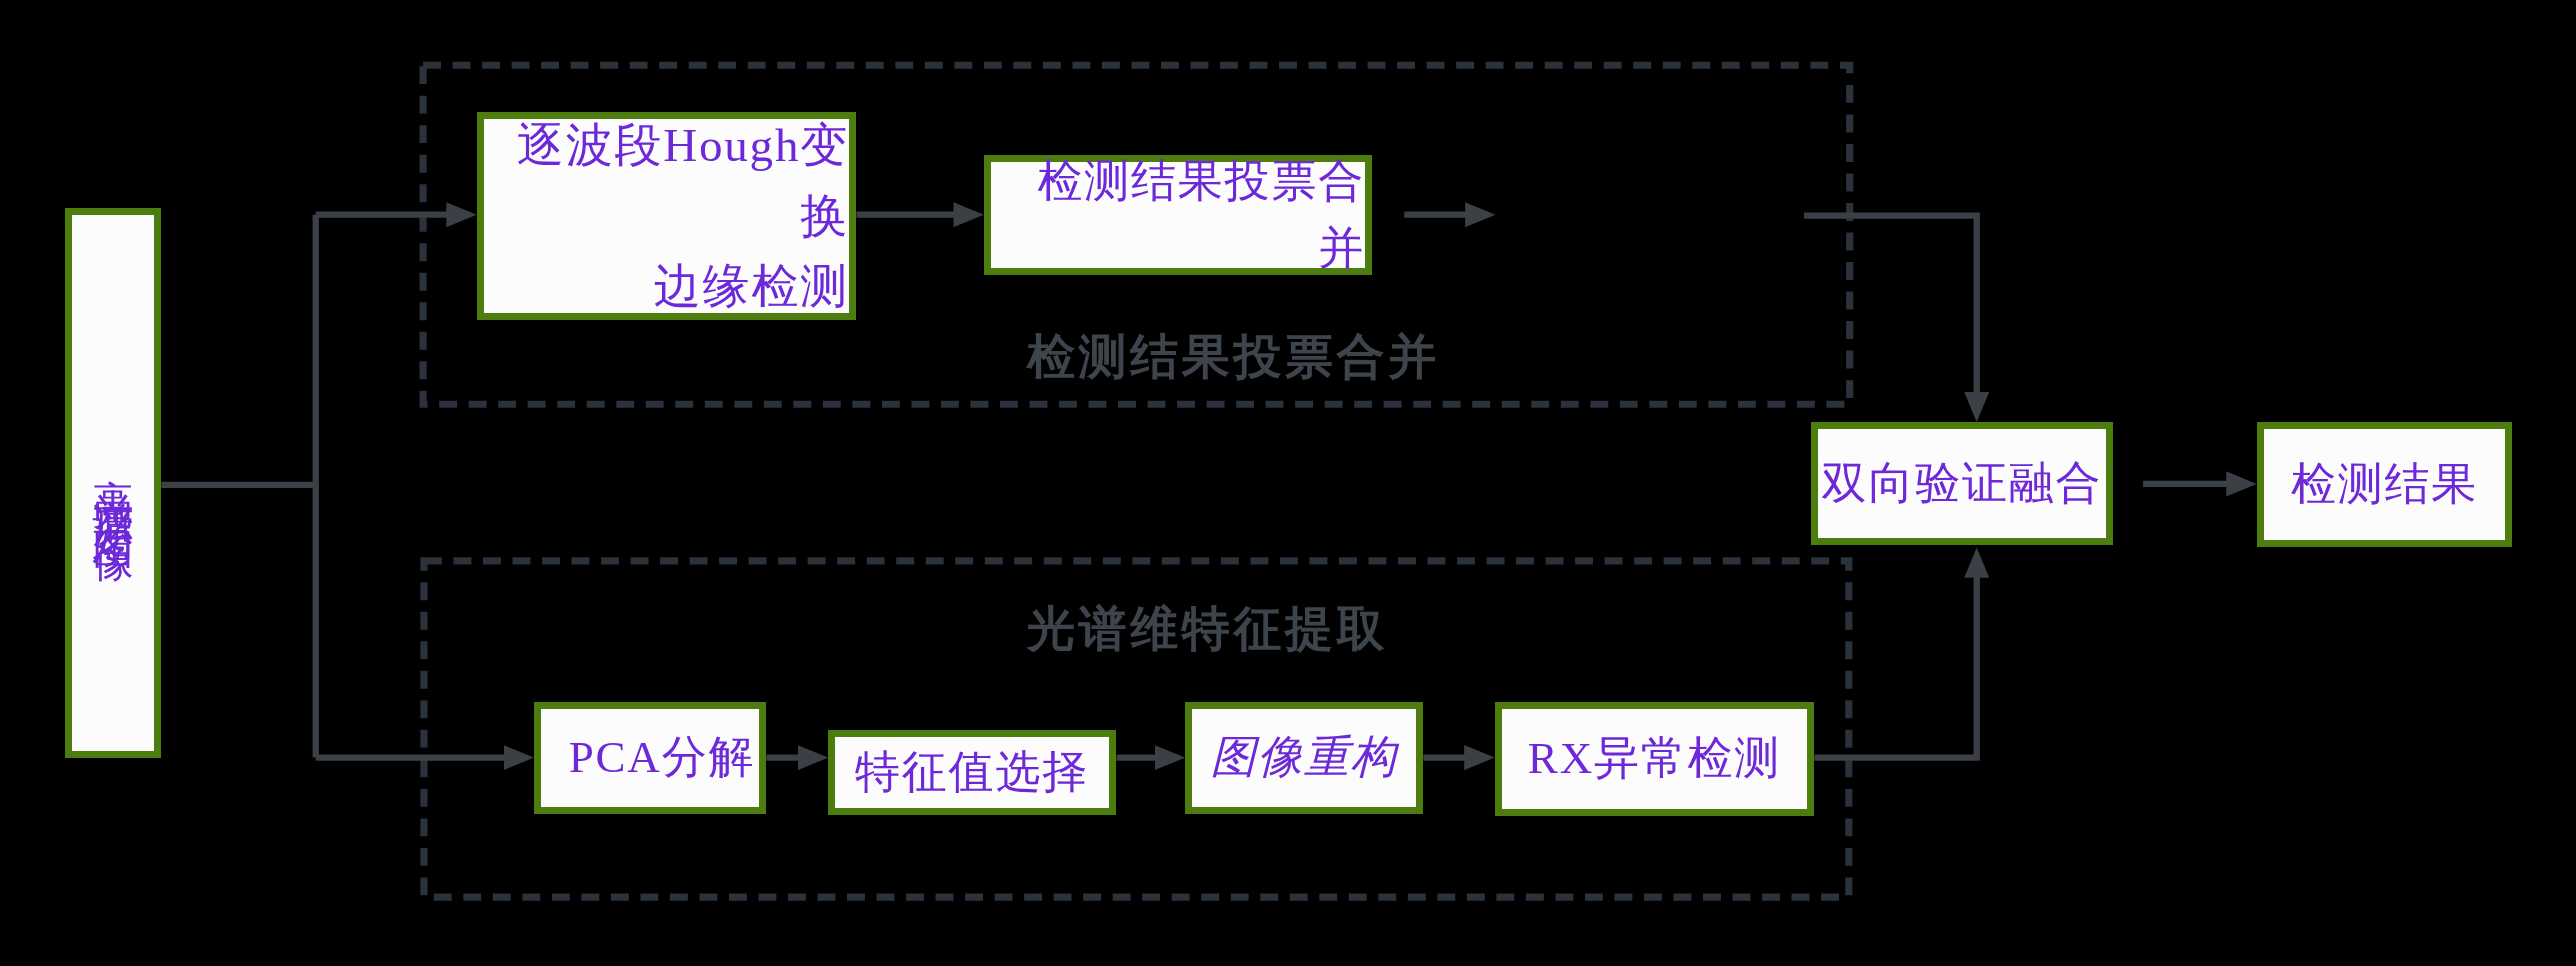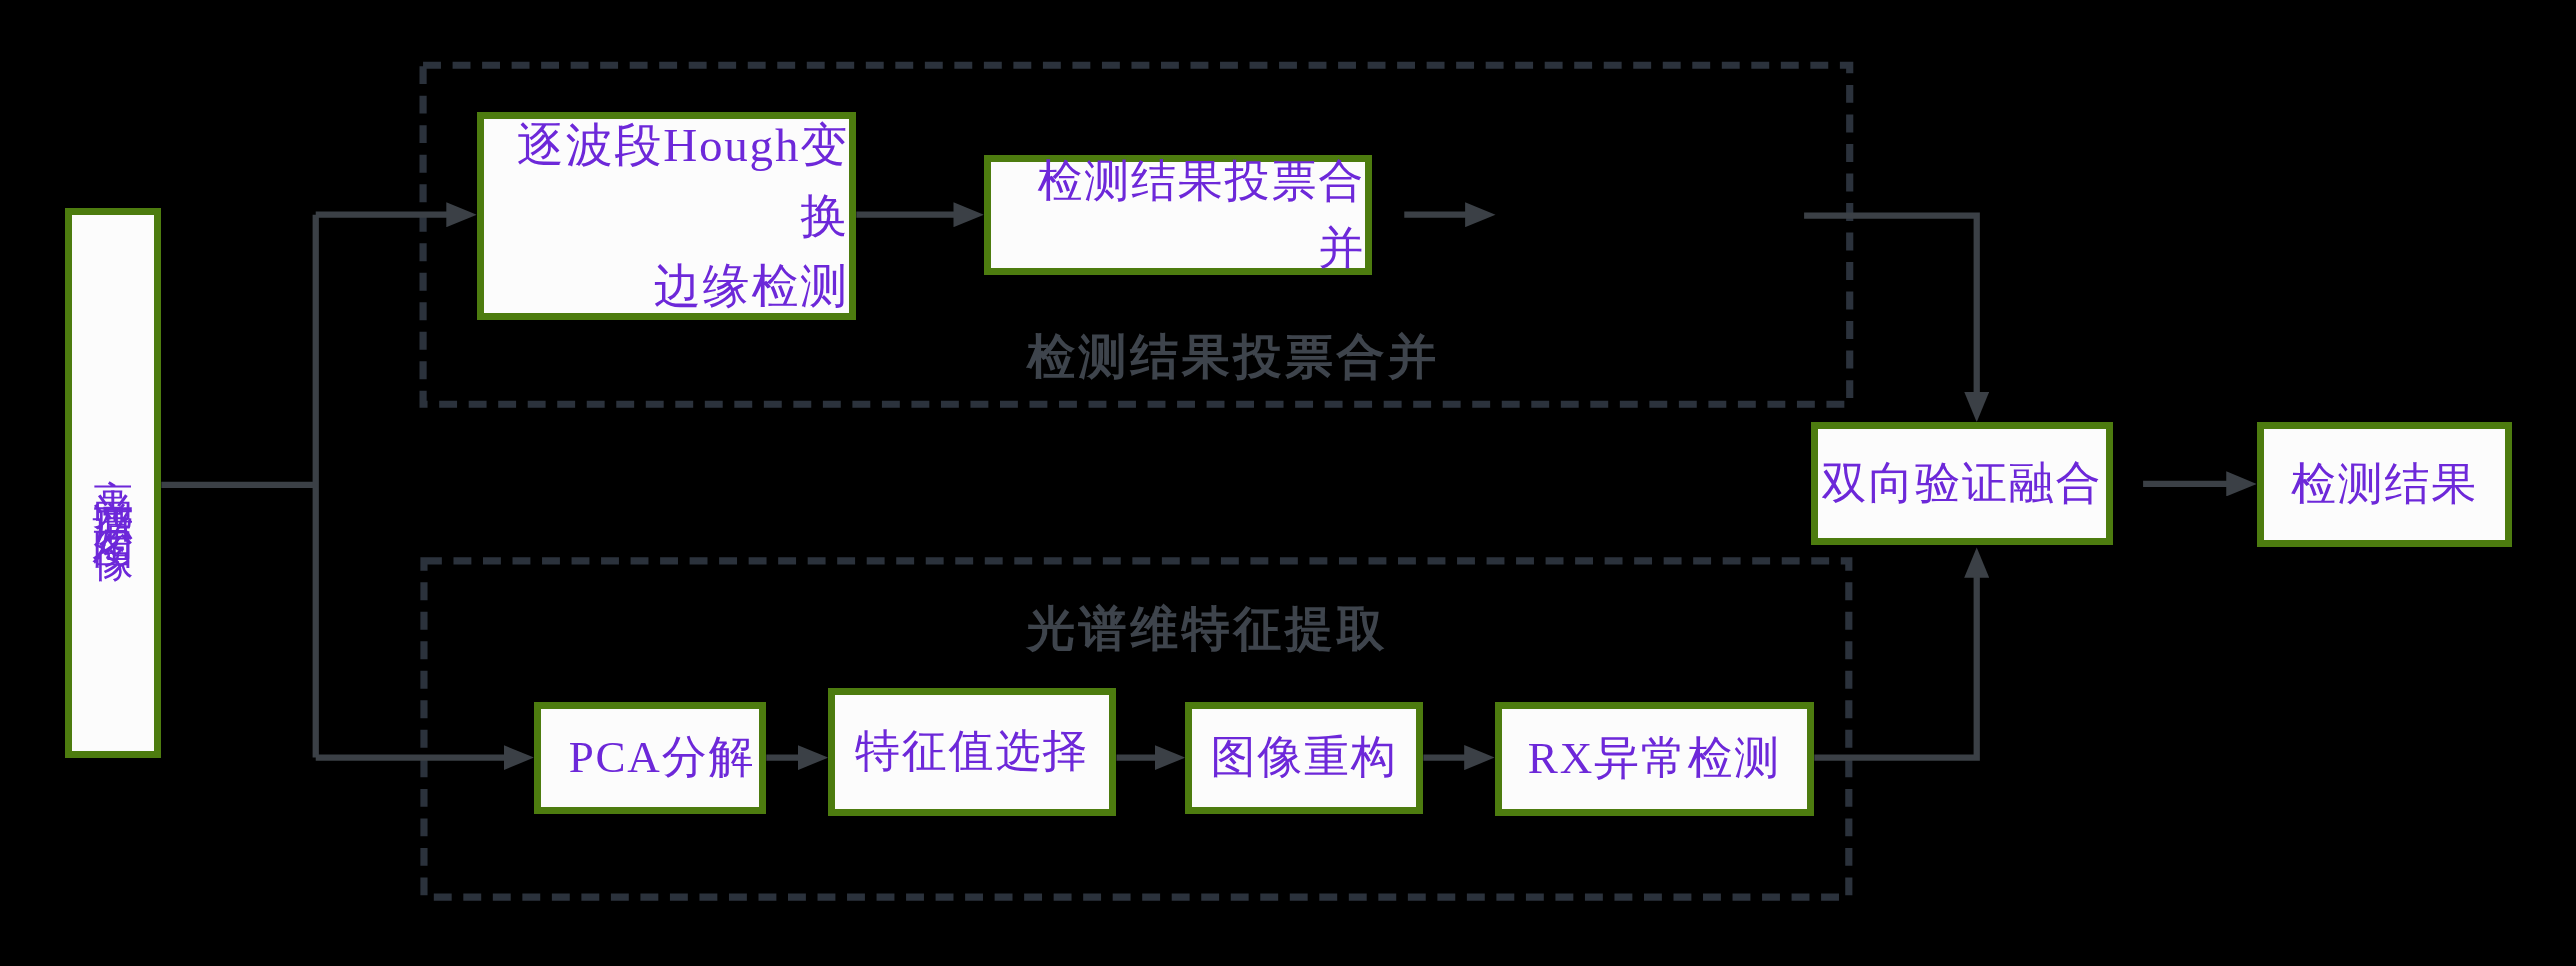"特征值选择" .node.eigen { height: 128px -> 85px; top: 688px -> 730px }
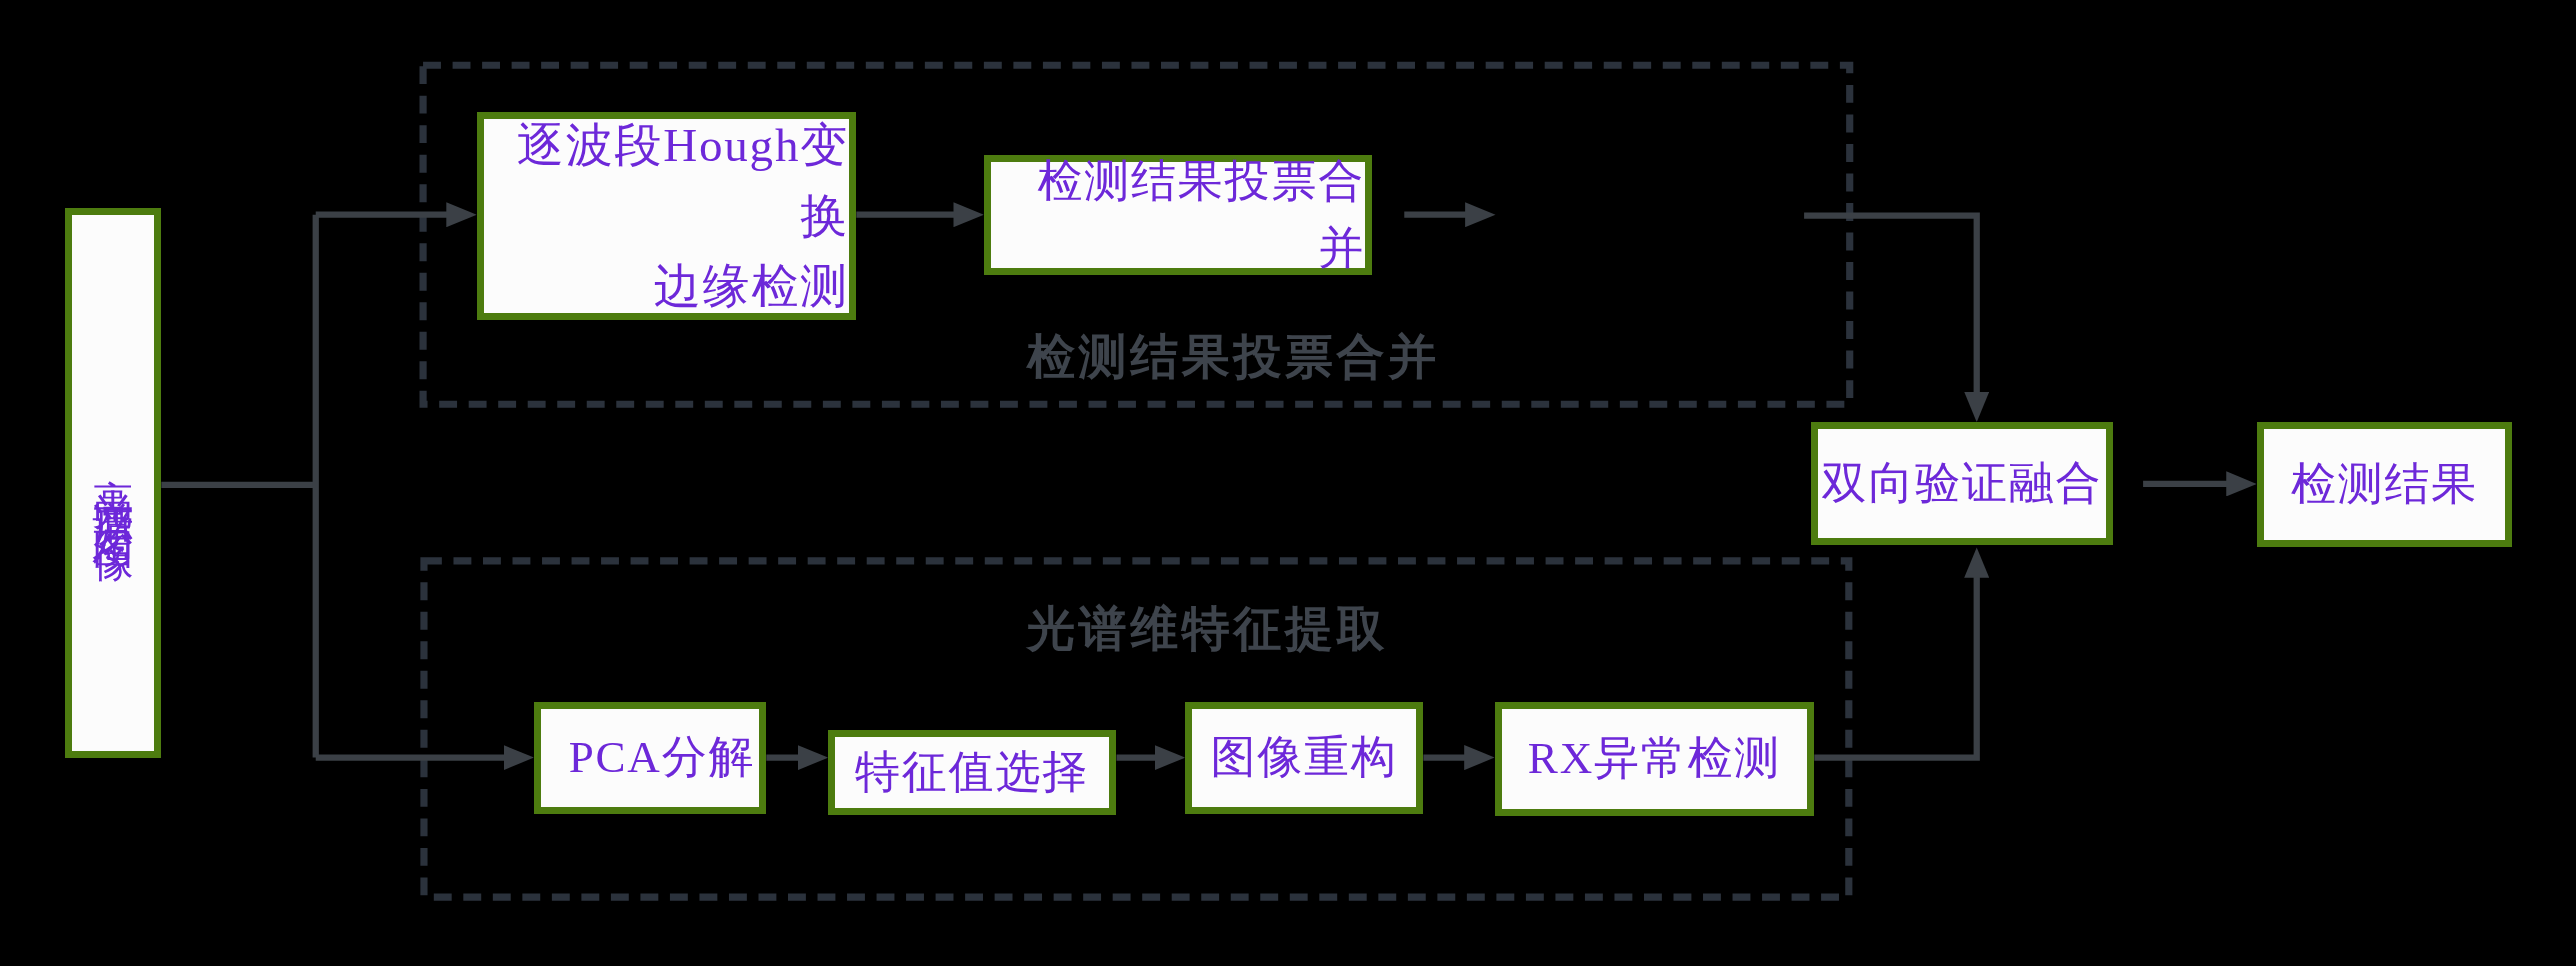"图像重构" .node.recon { font-style: none -> italic }
